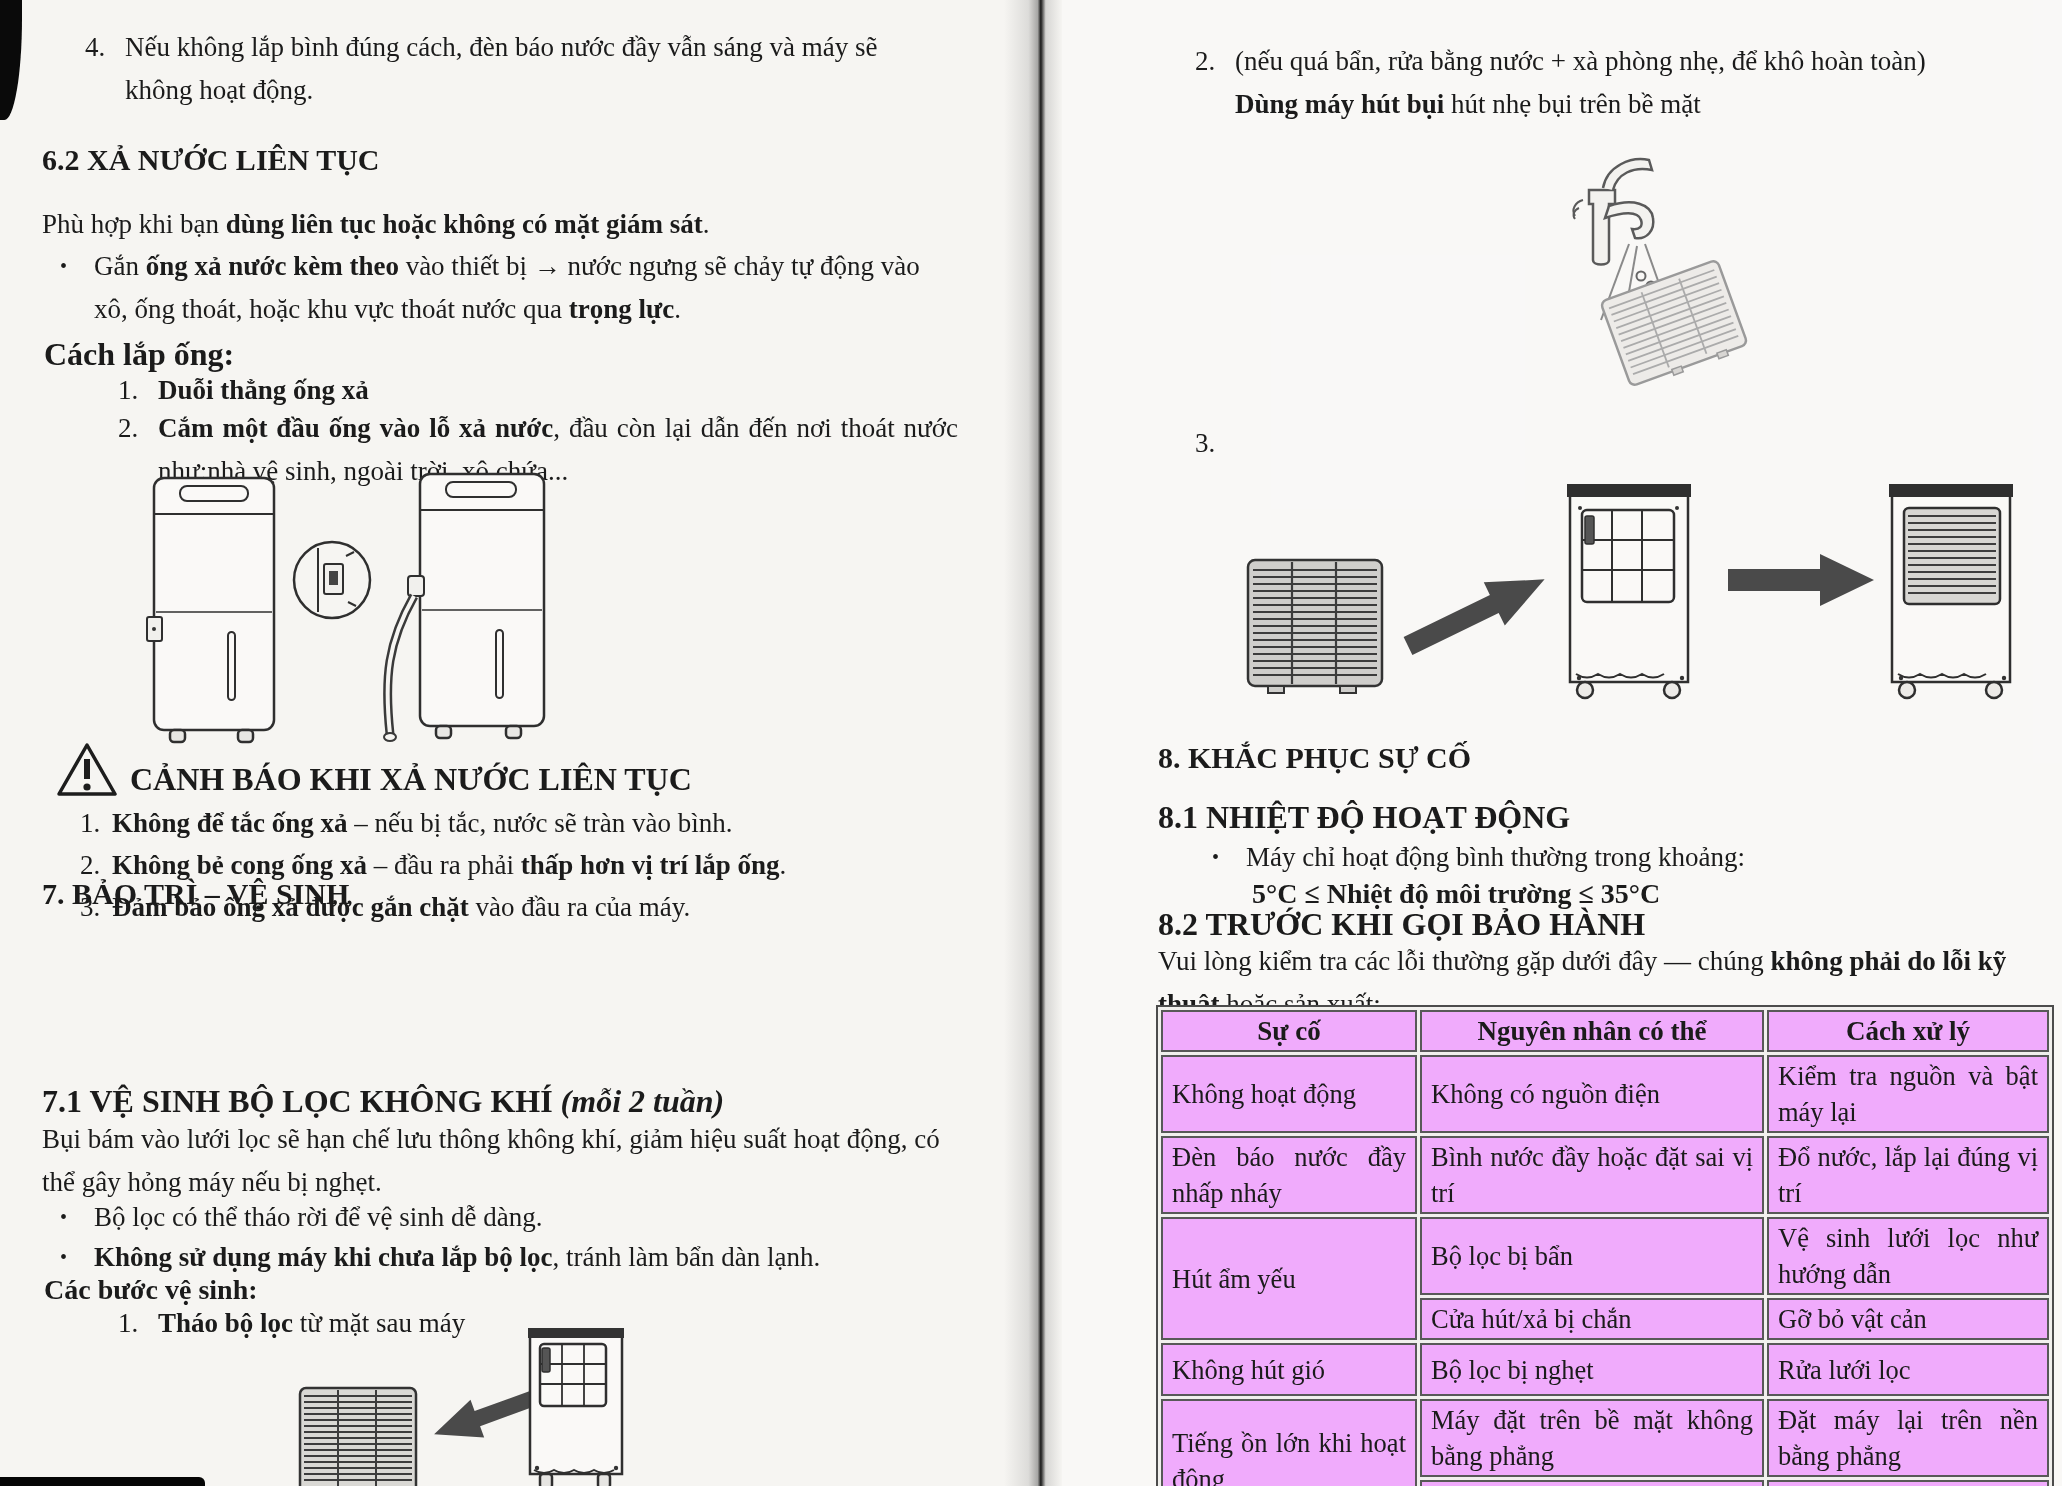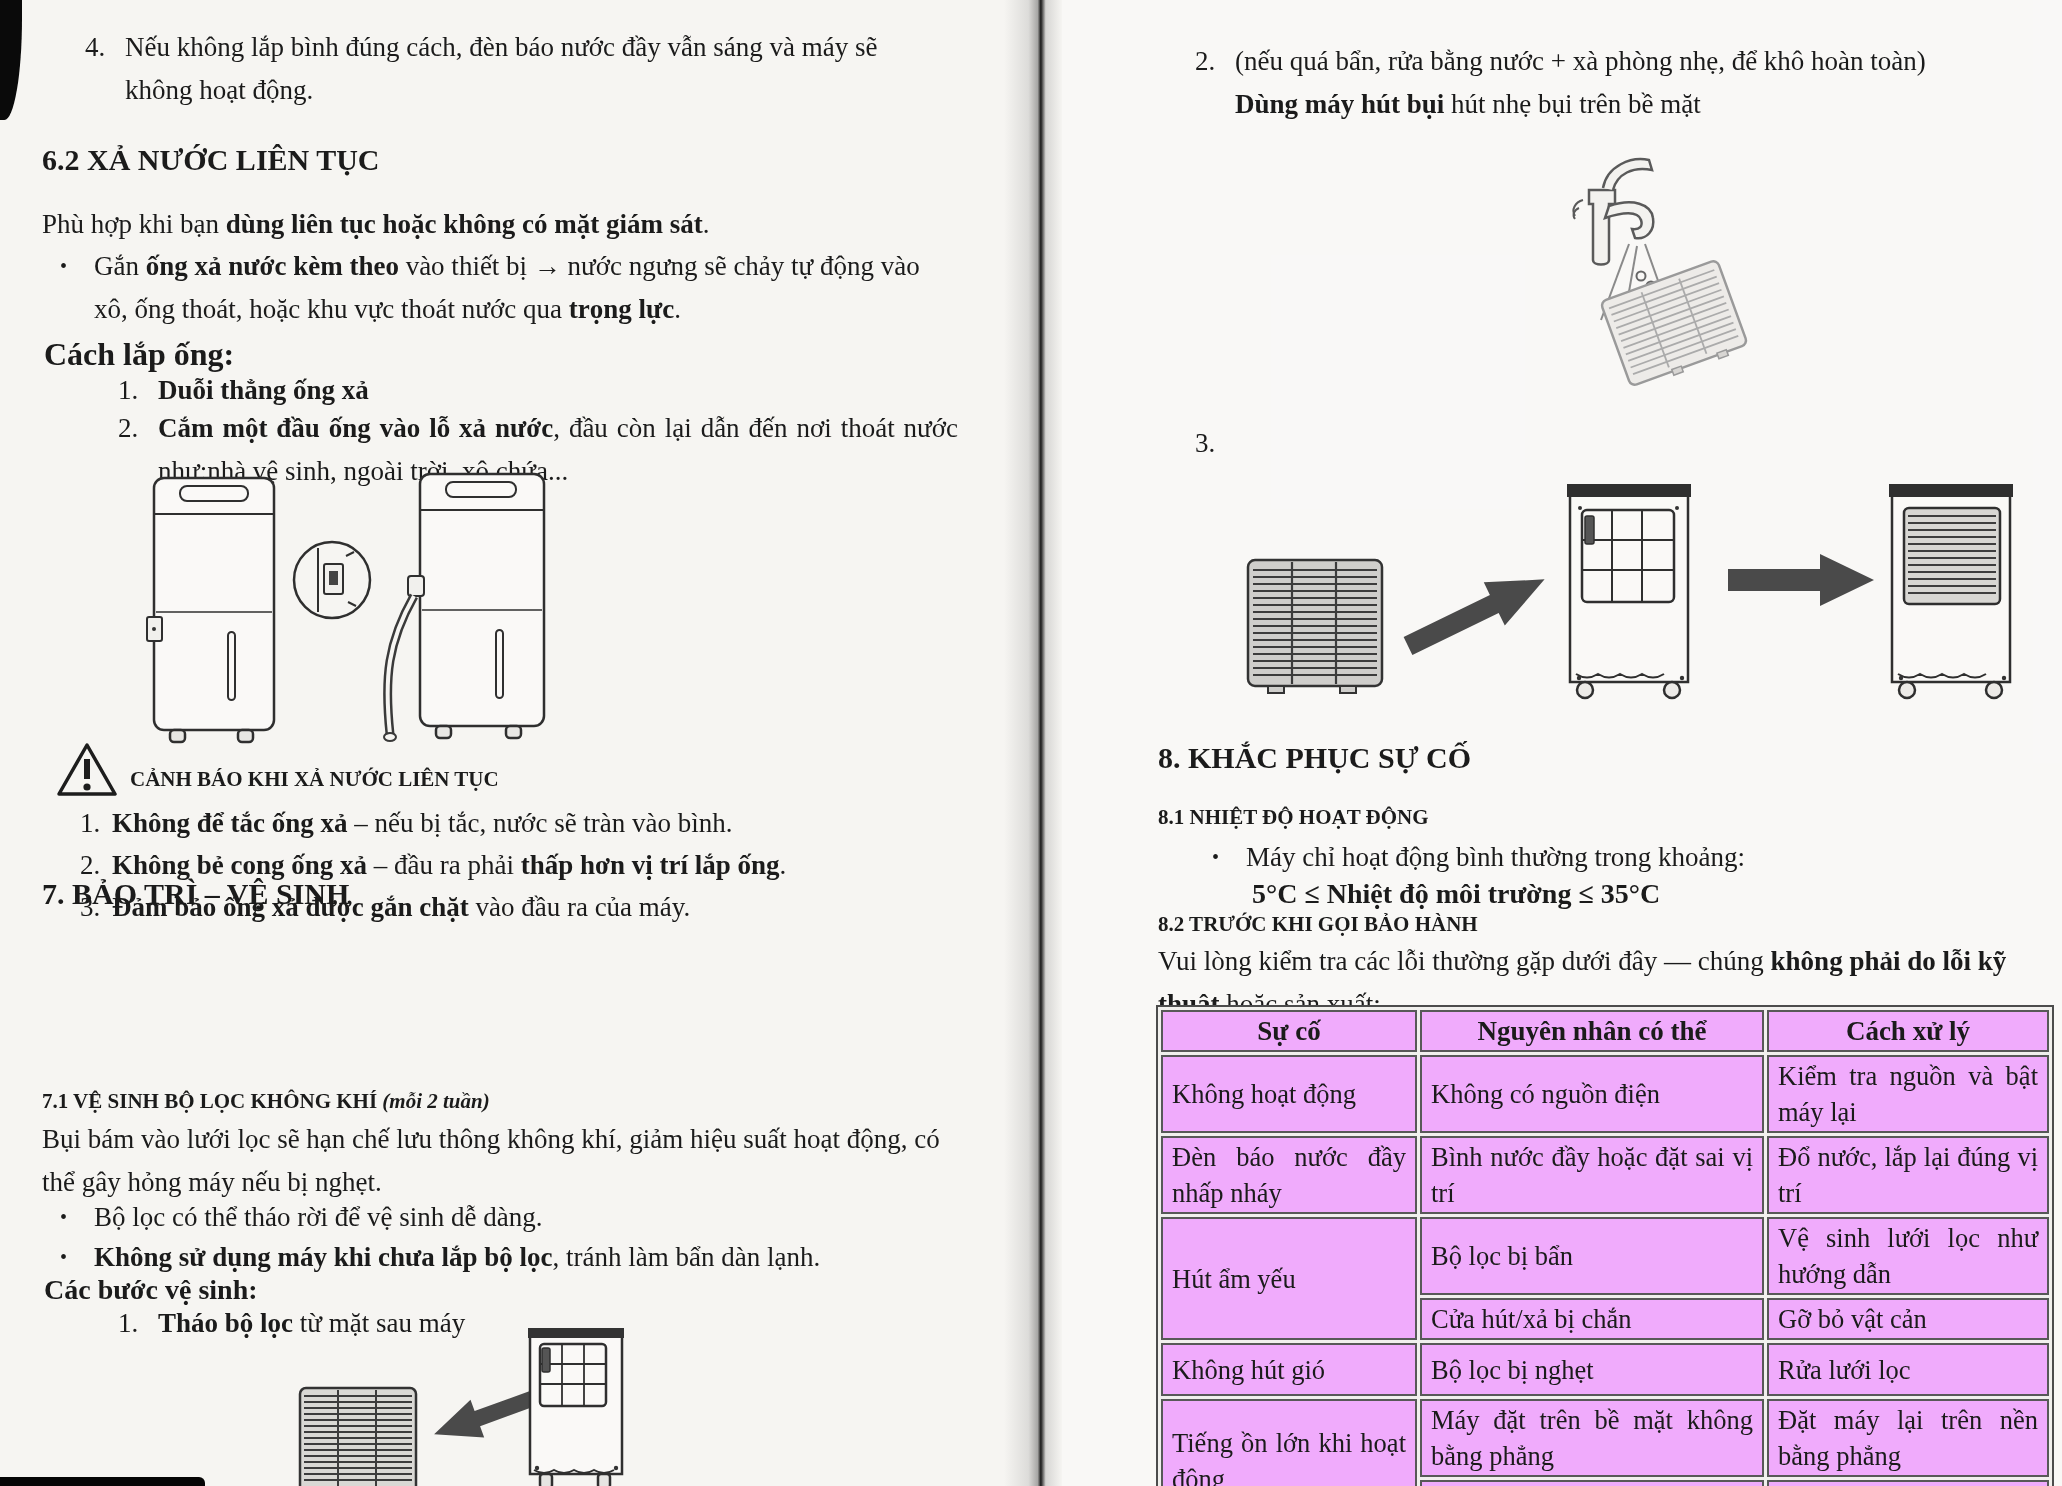"CẢNH BÁO KHI XẢ NƯỚC" .h2 { font-size: 21px -> 32px }
